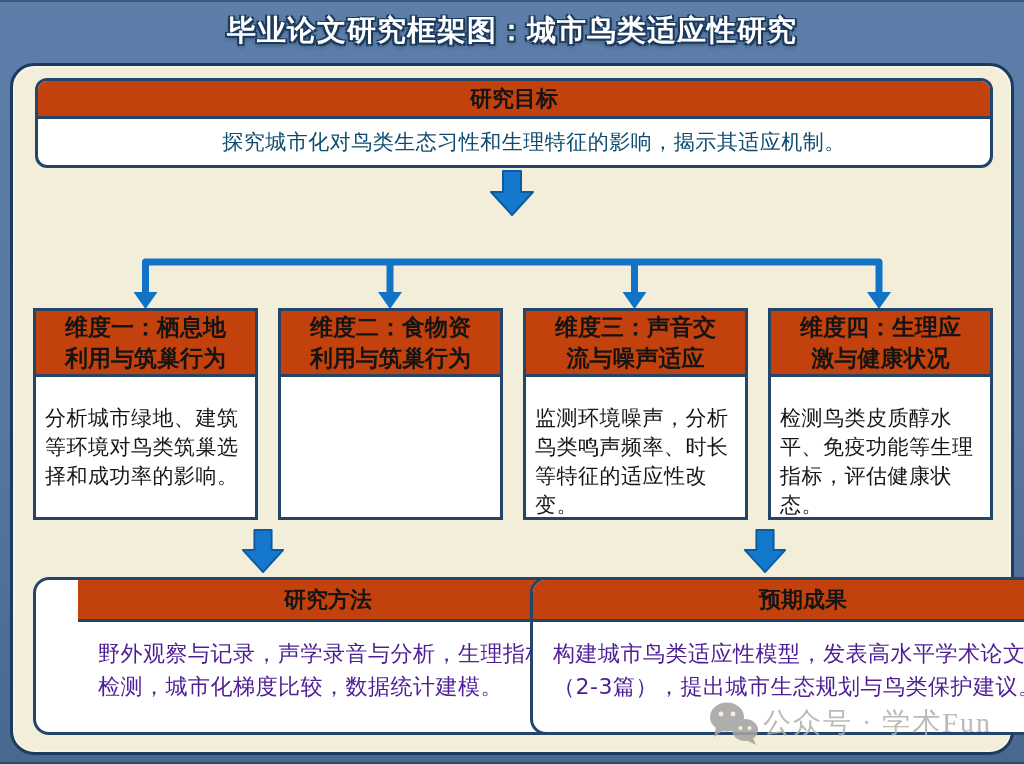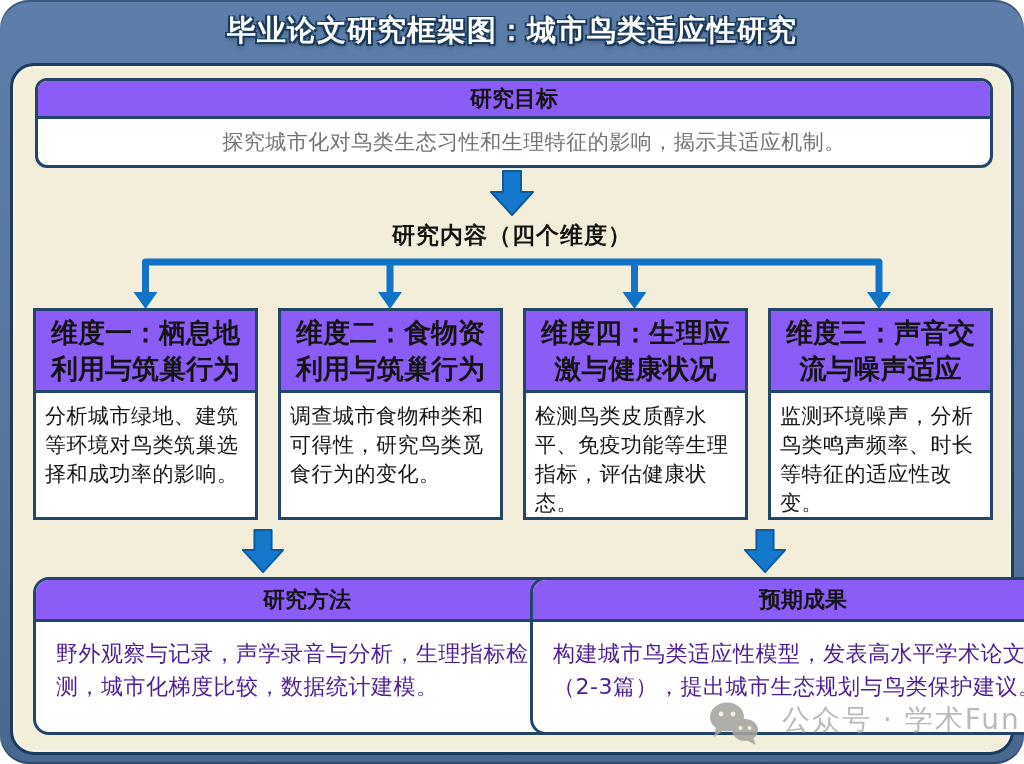"毕业论文研究框架图：城市鸟类适应性研究" .stage { border-radius: 29px -> none }
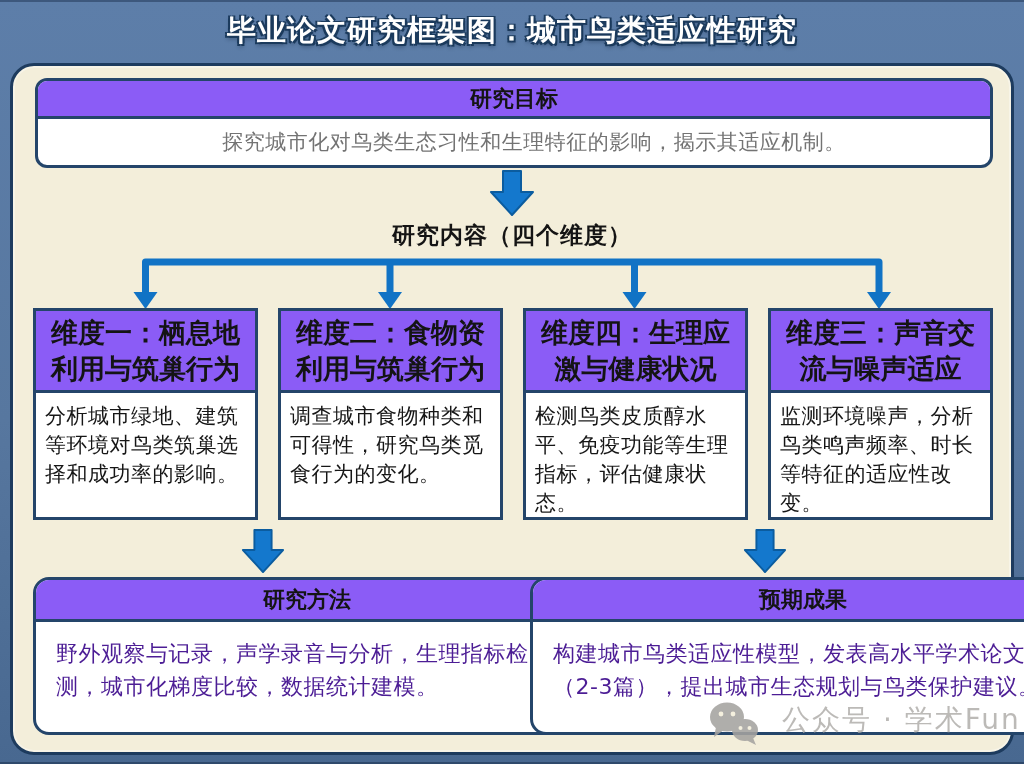"研究目标" .hdr { background: #8b5cf6 -> #c2410c }
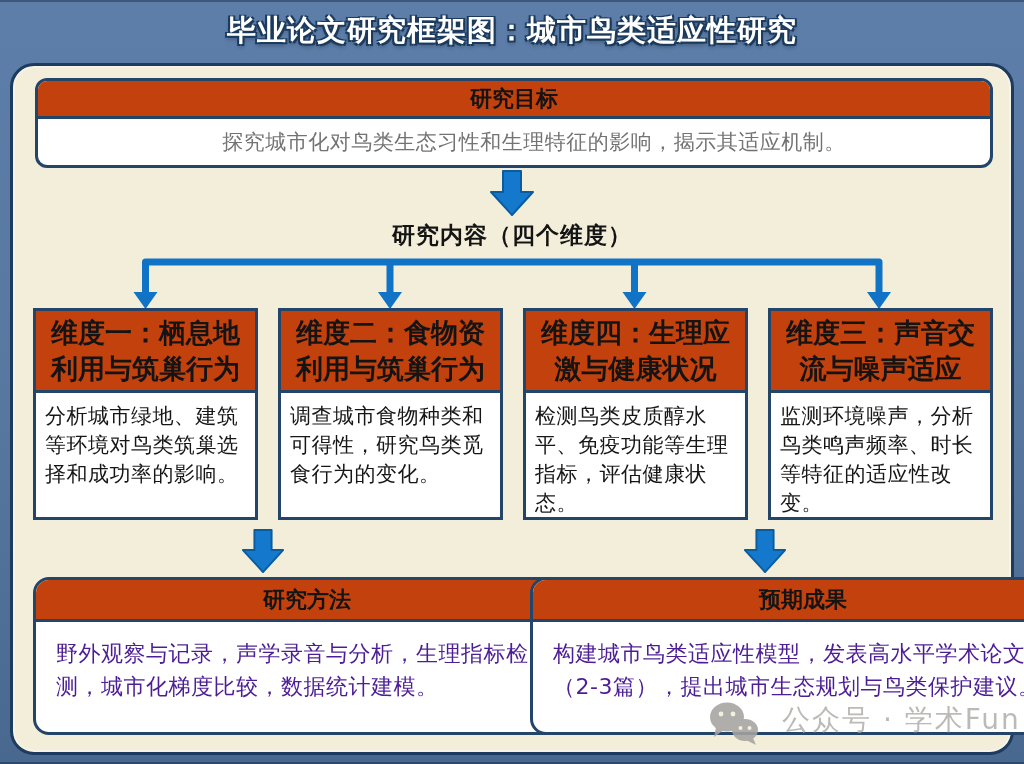"探究城市化对鸟类生态习性和生理特征的影响，揭示其适应机制。" .goal-box .bdy { color: #737373 -> #0c4a6e }
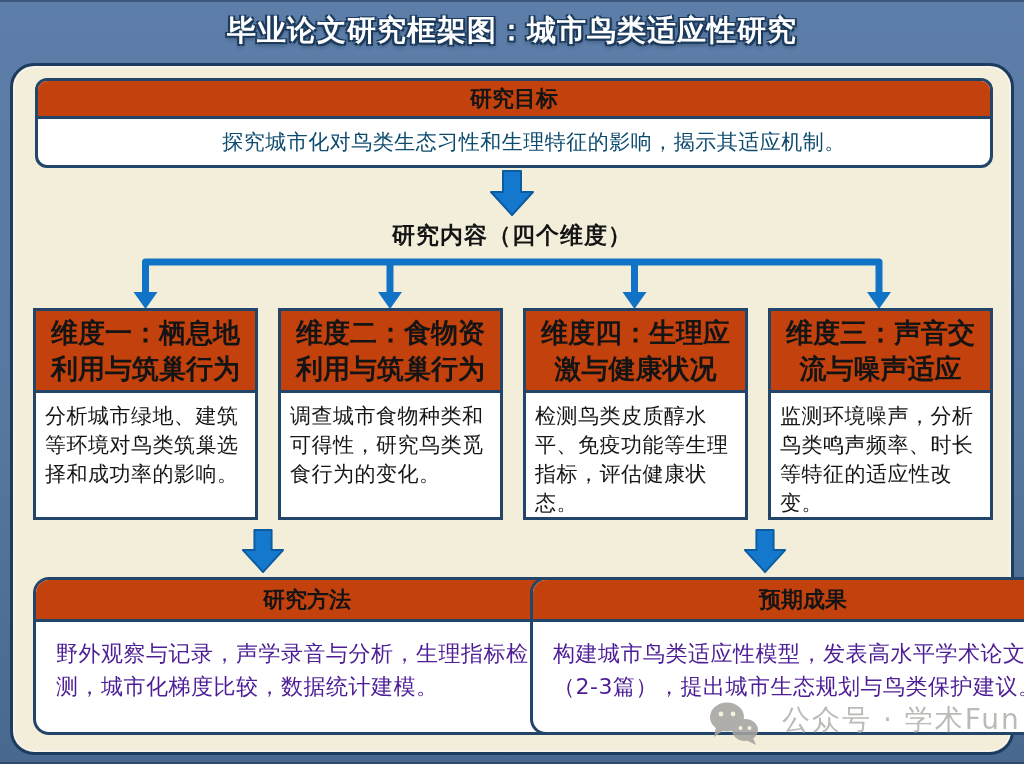"研究内容（四个维度）" div.content-label { html: <div>研究内容（四个维度）</div> -> none }
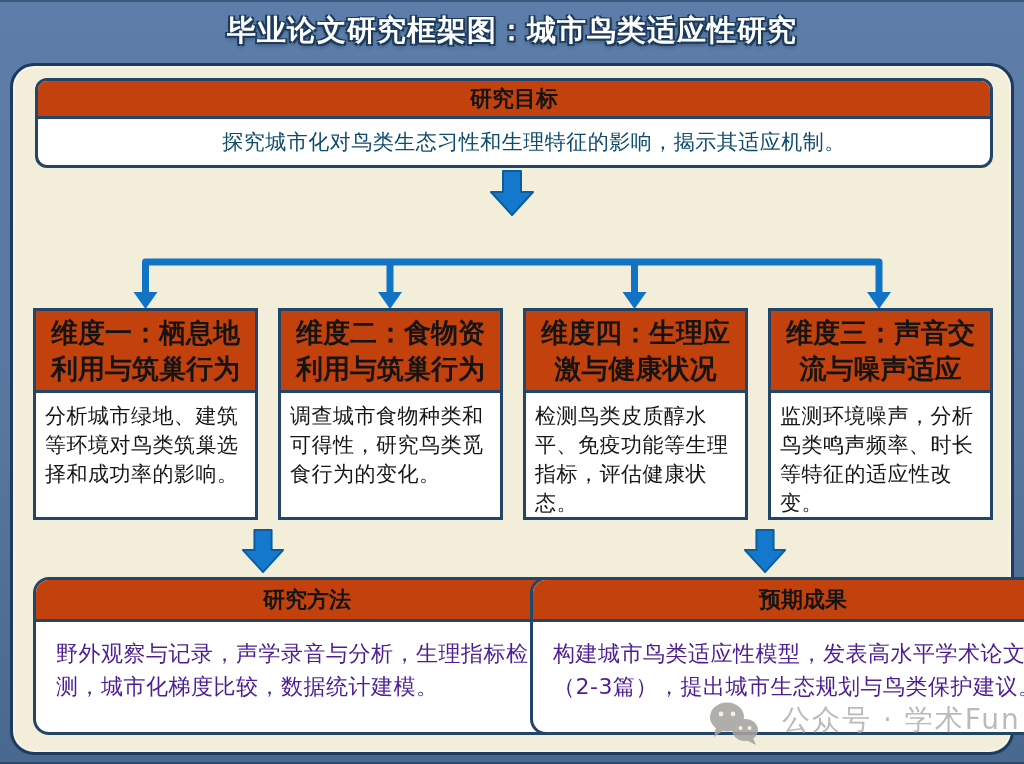"维度一：栖息地" .dim .hdr { font-size: 27px -> 23px; height: 82px -> 66px }
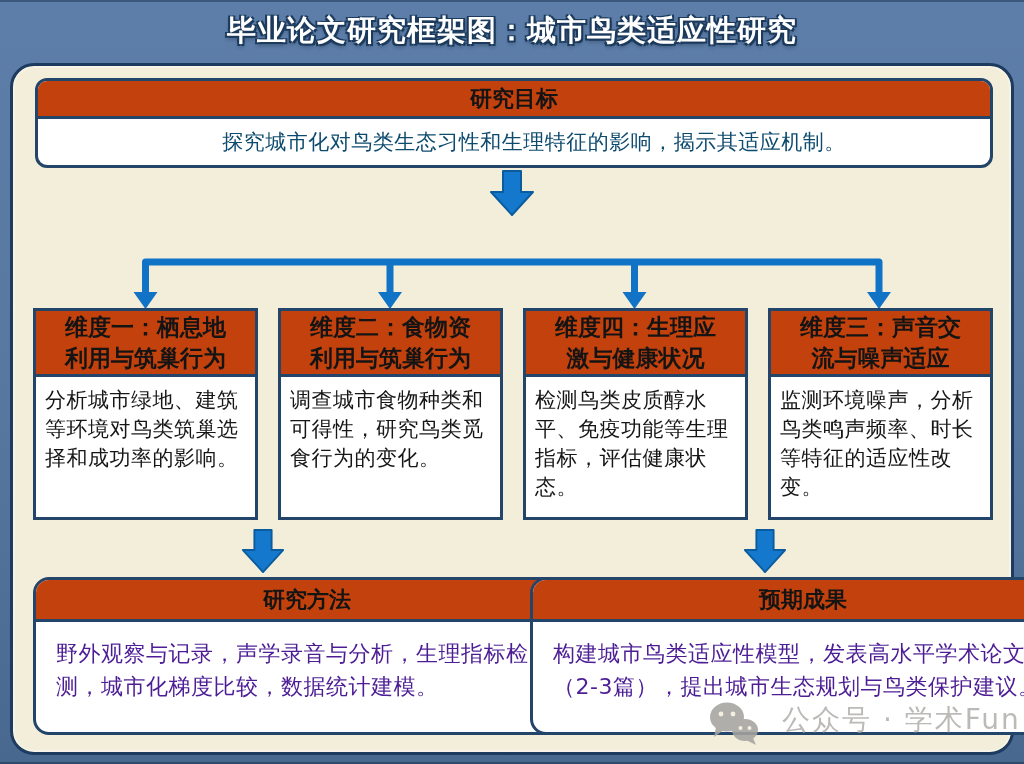"维度四：生理应" div.dim { order: before "维度三：声音交" -> after "维度三：声音交" }
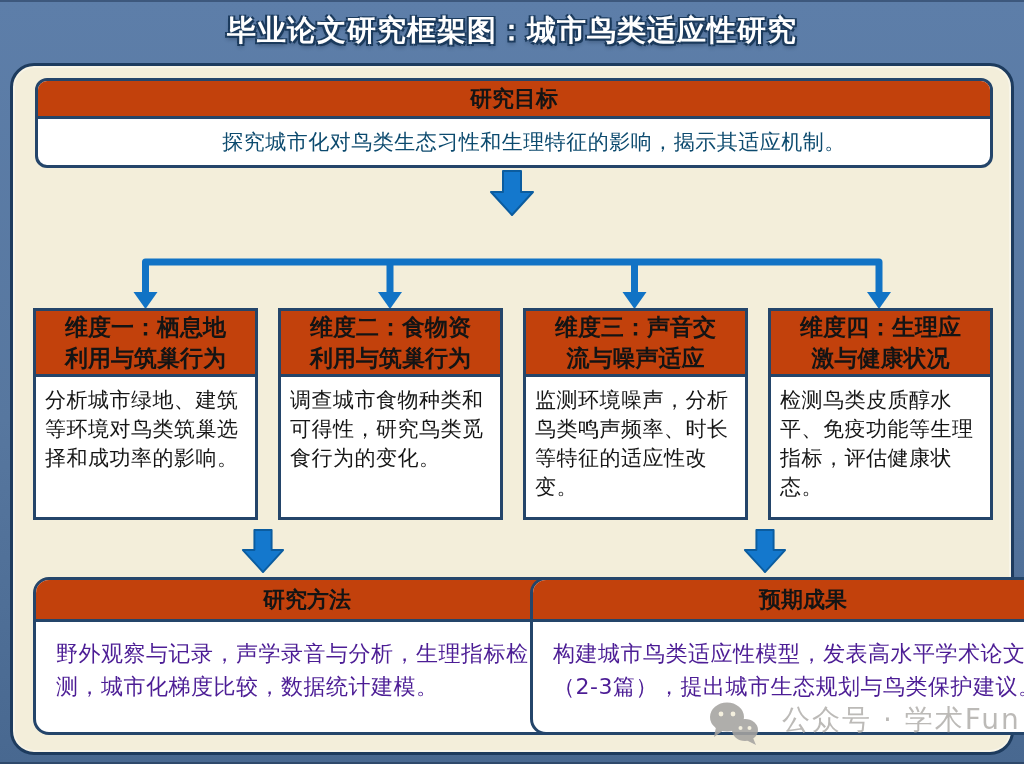"分析城市绿地、建筑等环境对鸟类筑巢选择和成功率的影响。" .dim .bdy { padding: 9px 9px -> 27px 9px }
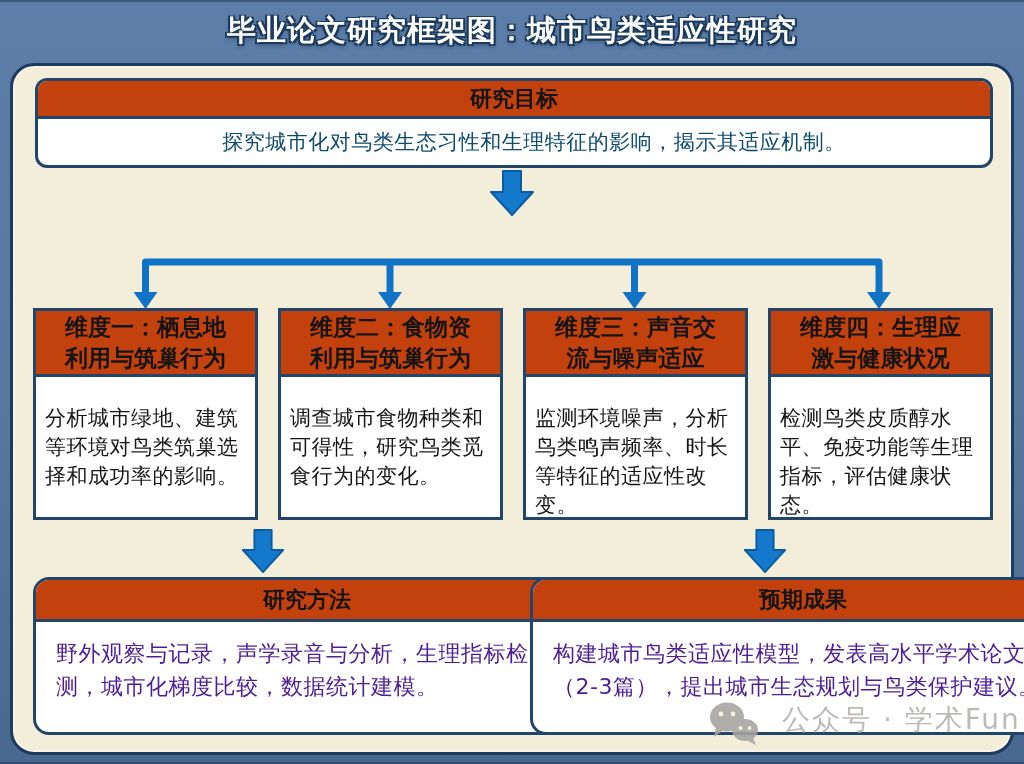"调查城市食物种类和可得性，研究鸟类觅食行为的变化。" div.bdy { html: <div>调查城市食物种类和可得性，研究鸟类觅食行为的变化。</div> -> none }
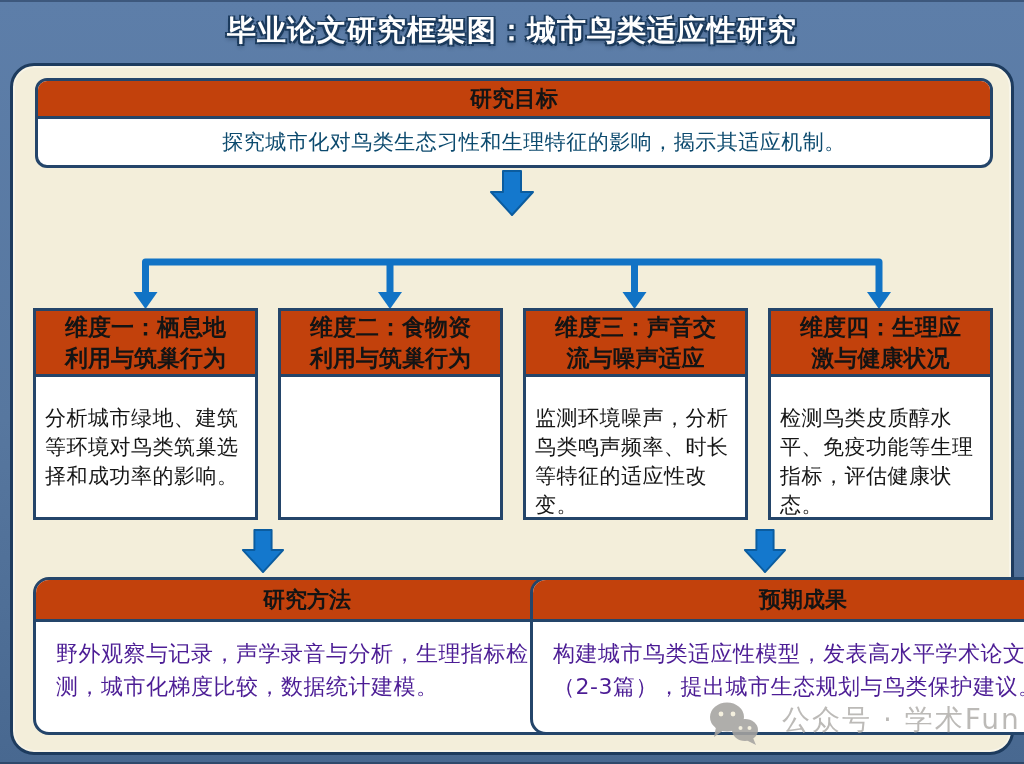"研究方法" .methods-box { padding-left: none -> 42px }
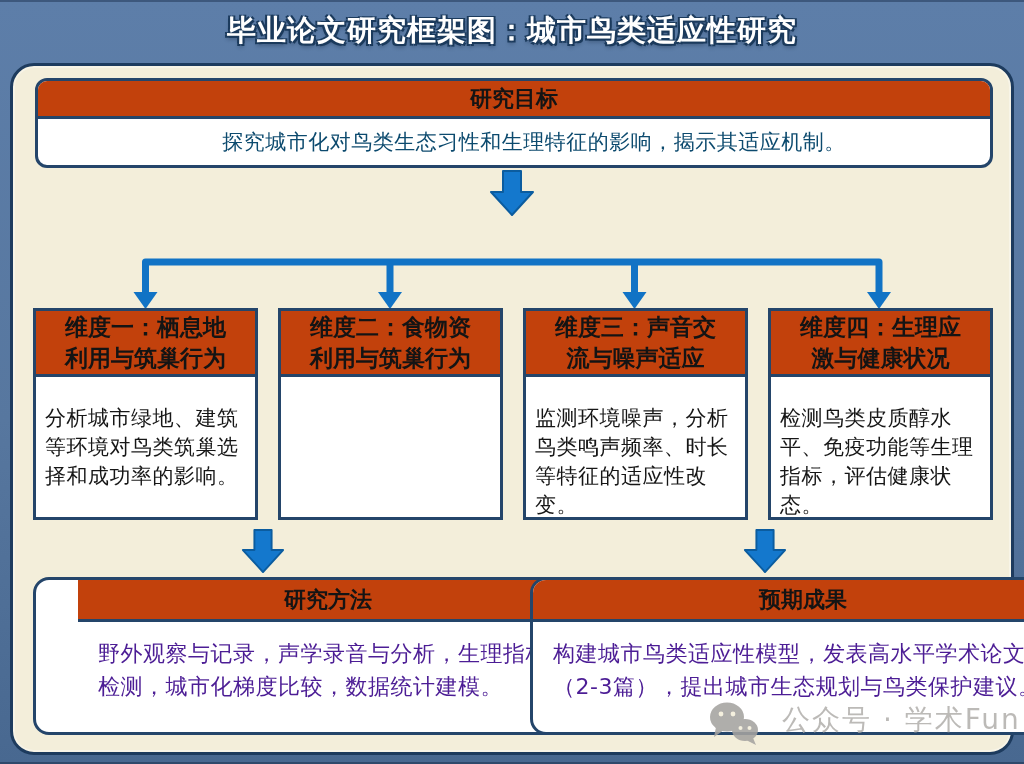"公众号 · 学术Fun" .watermark { align-items: flex-start -> center; font-family: none -> Liberation Serif, serif; gap: 22px -> 3px }
